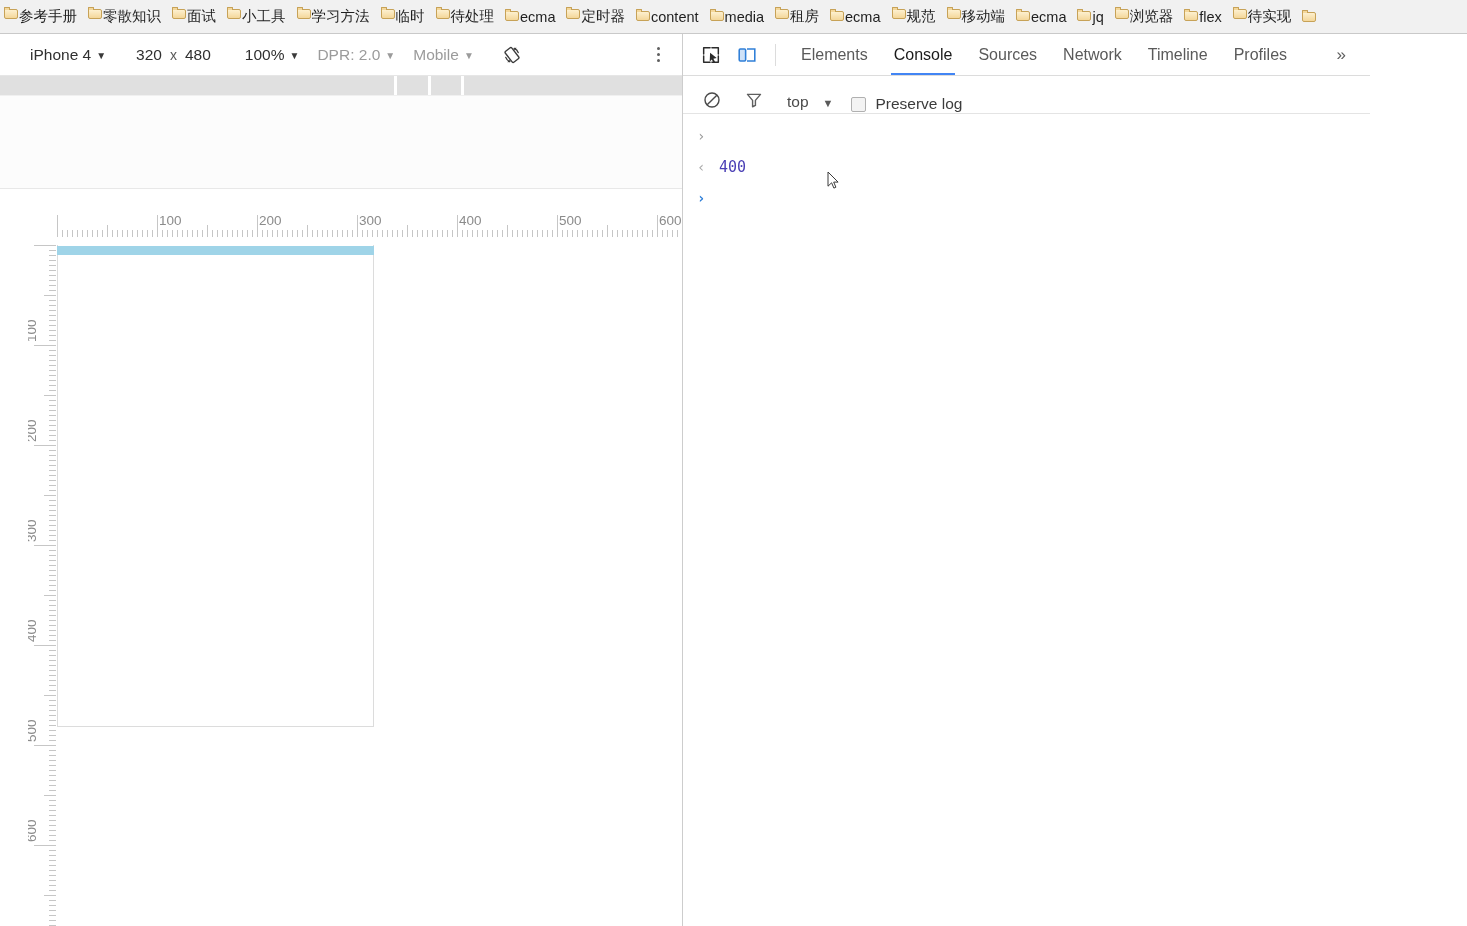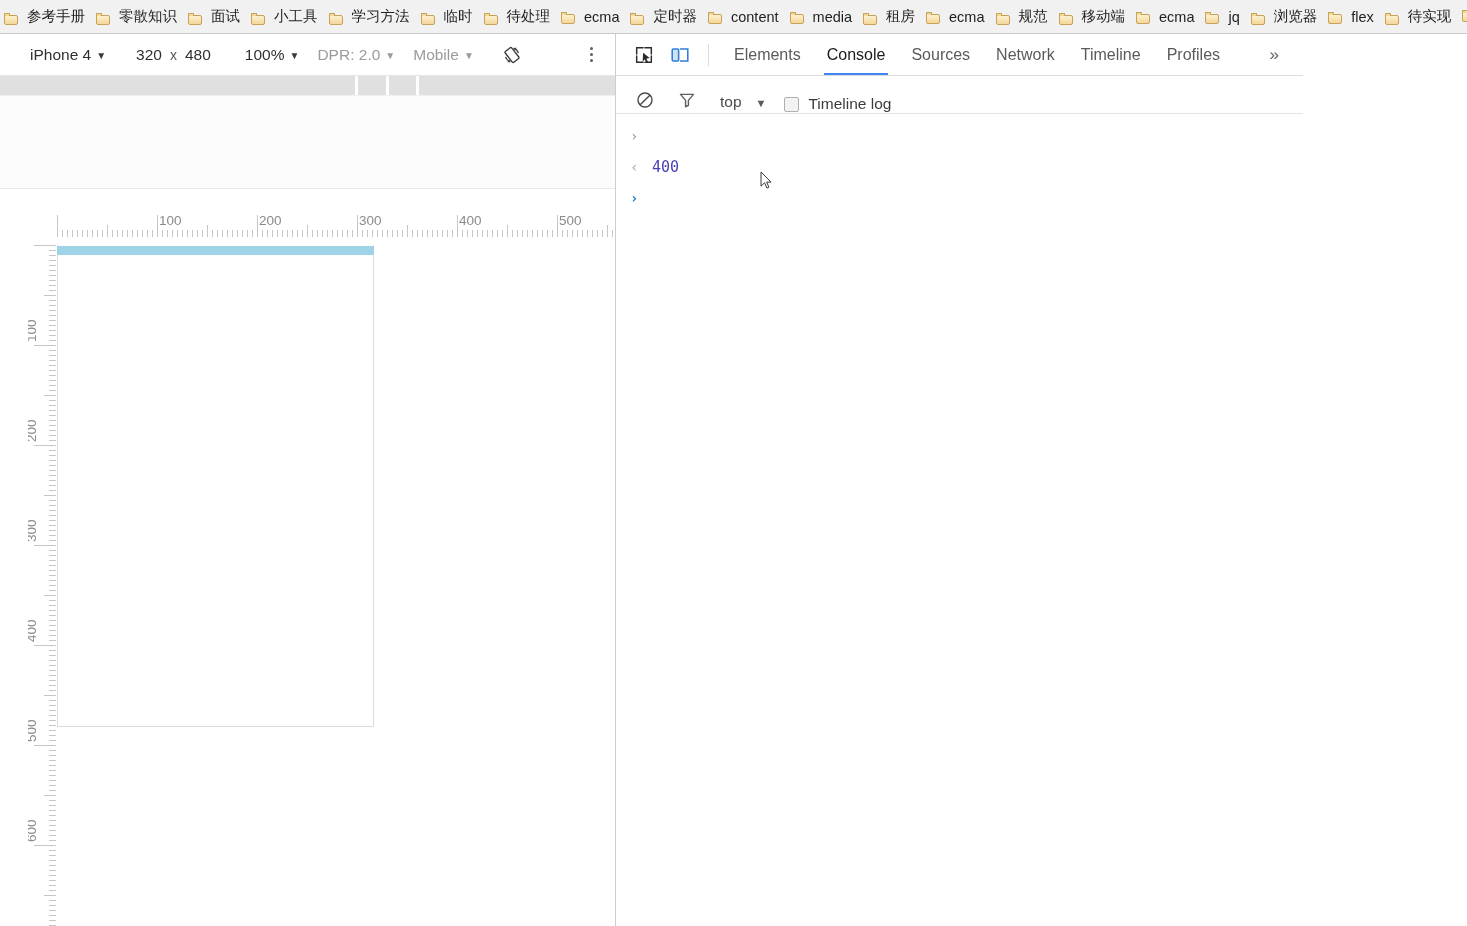"参考手册" .bm-item { align-items: flex-end -> flex-start; gap: 8px -> 0 }
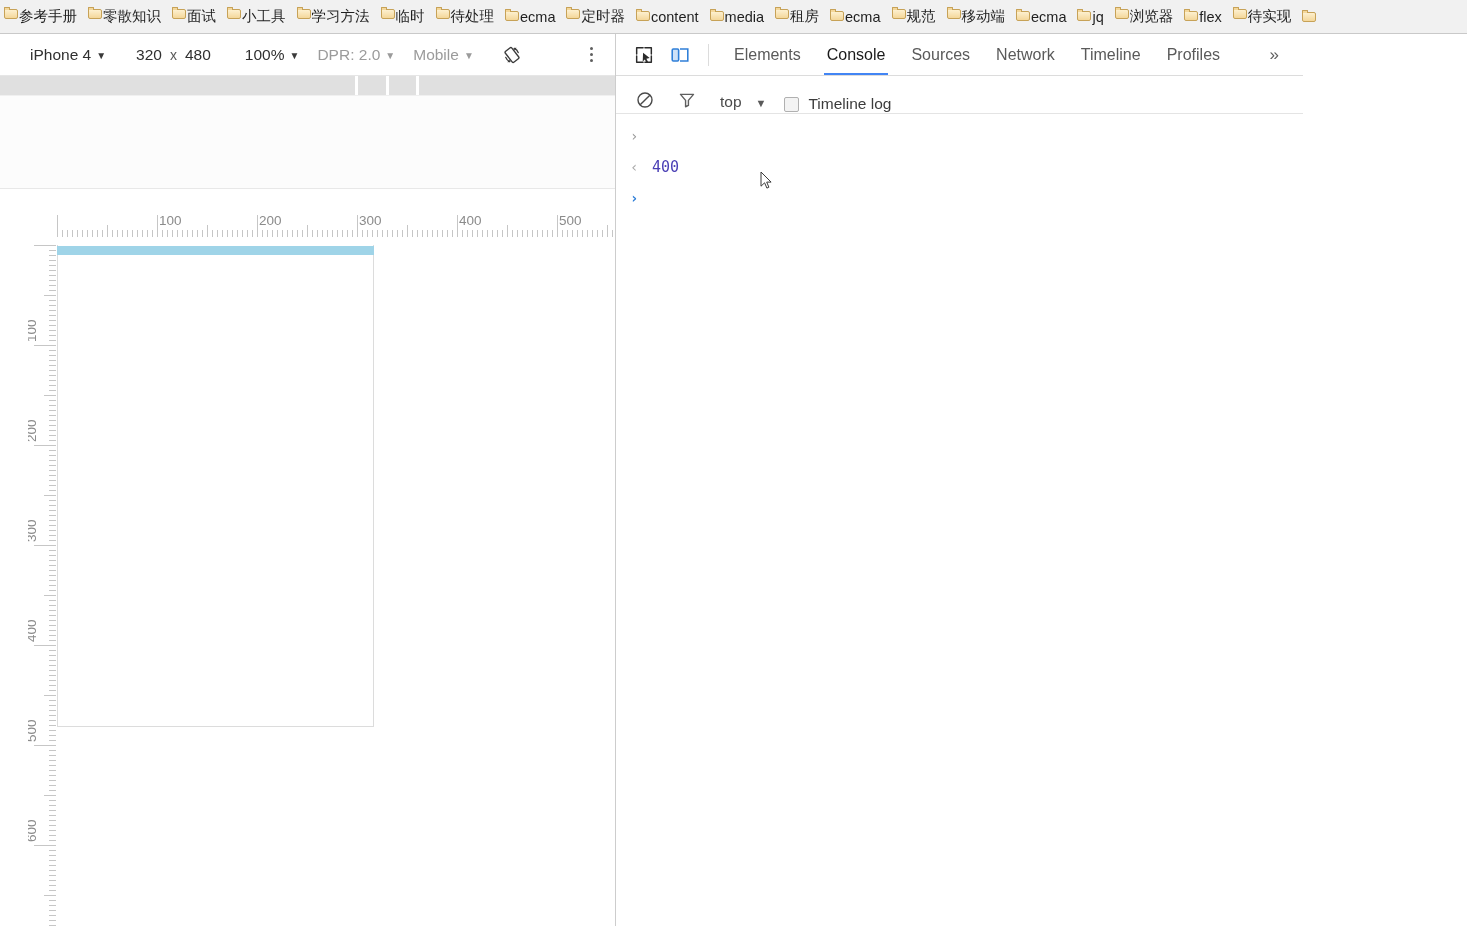"iPhone 4" #device-pane { width: 616px -> 683px }
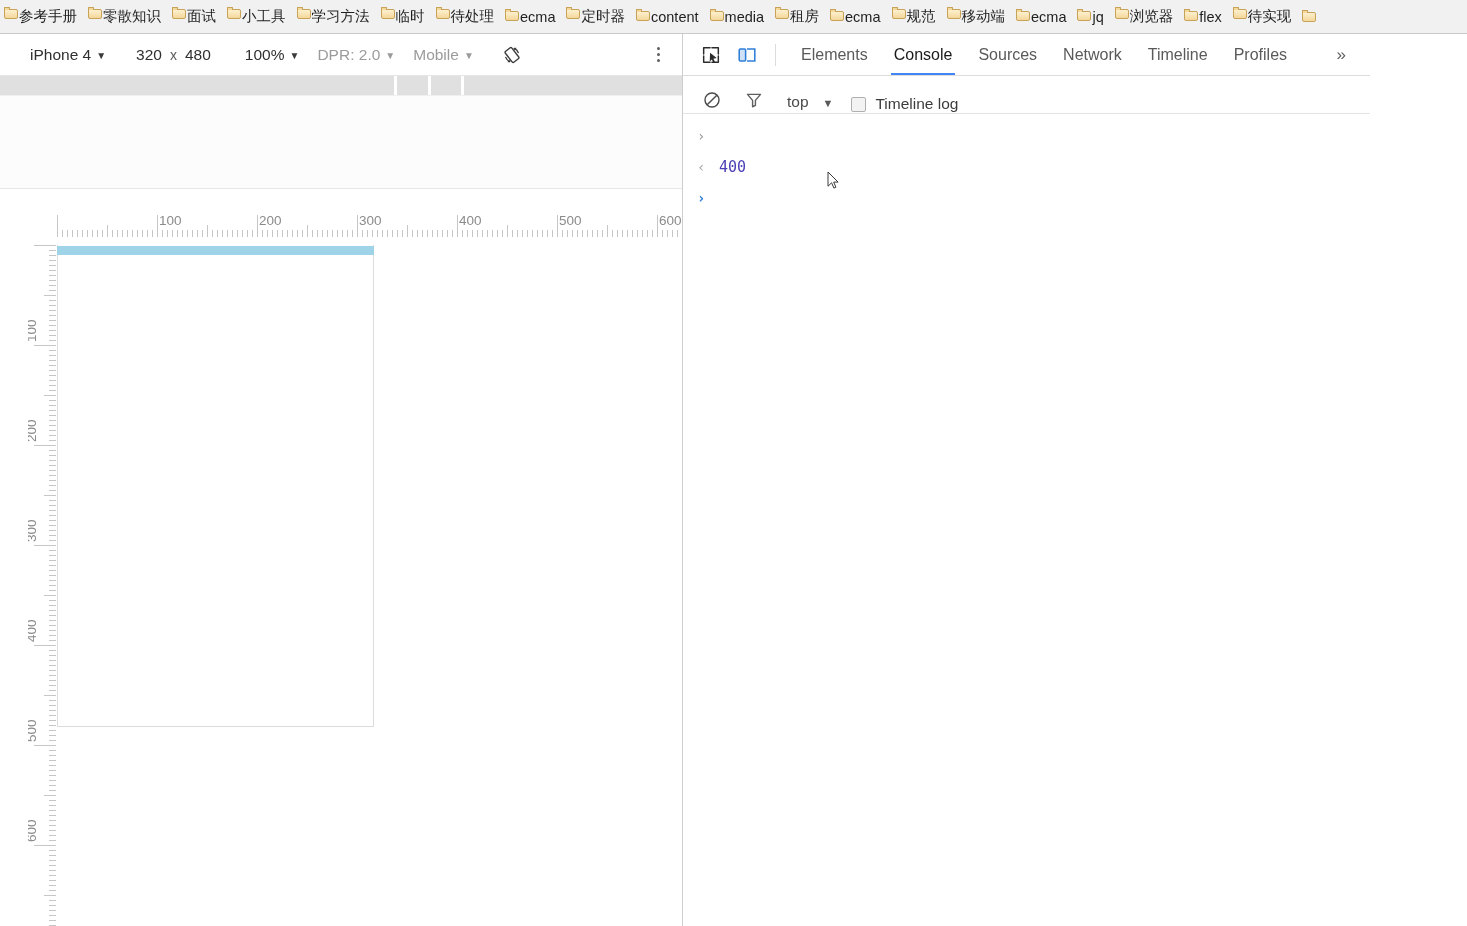"Timeline log" span { text: Timeline -> Preserve }
